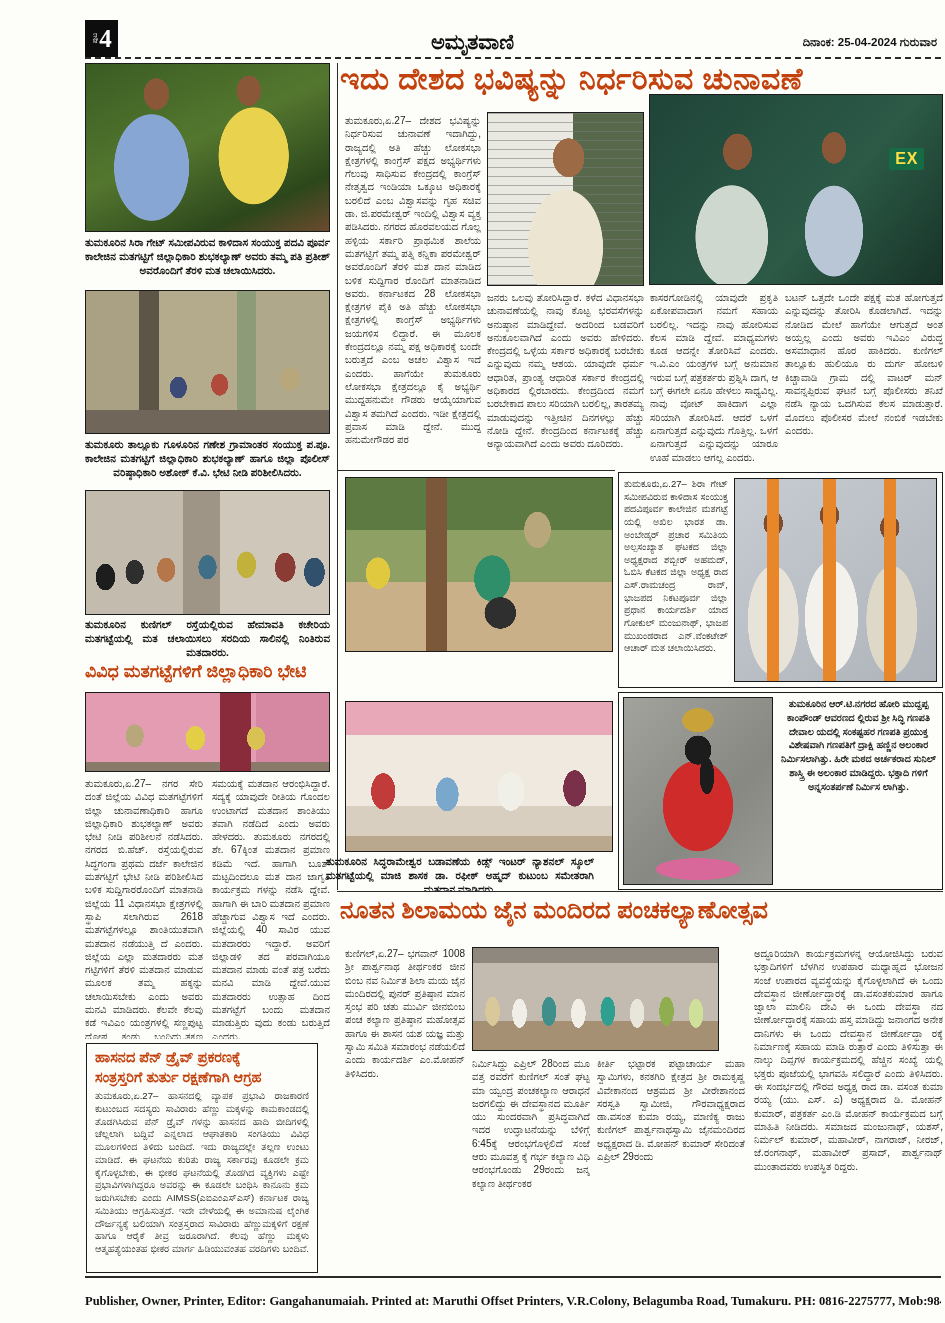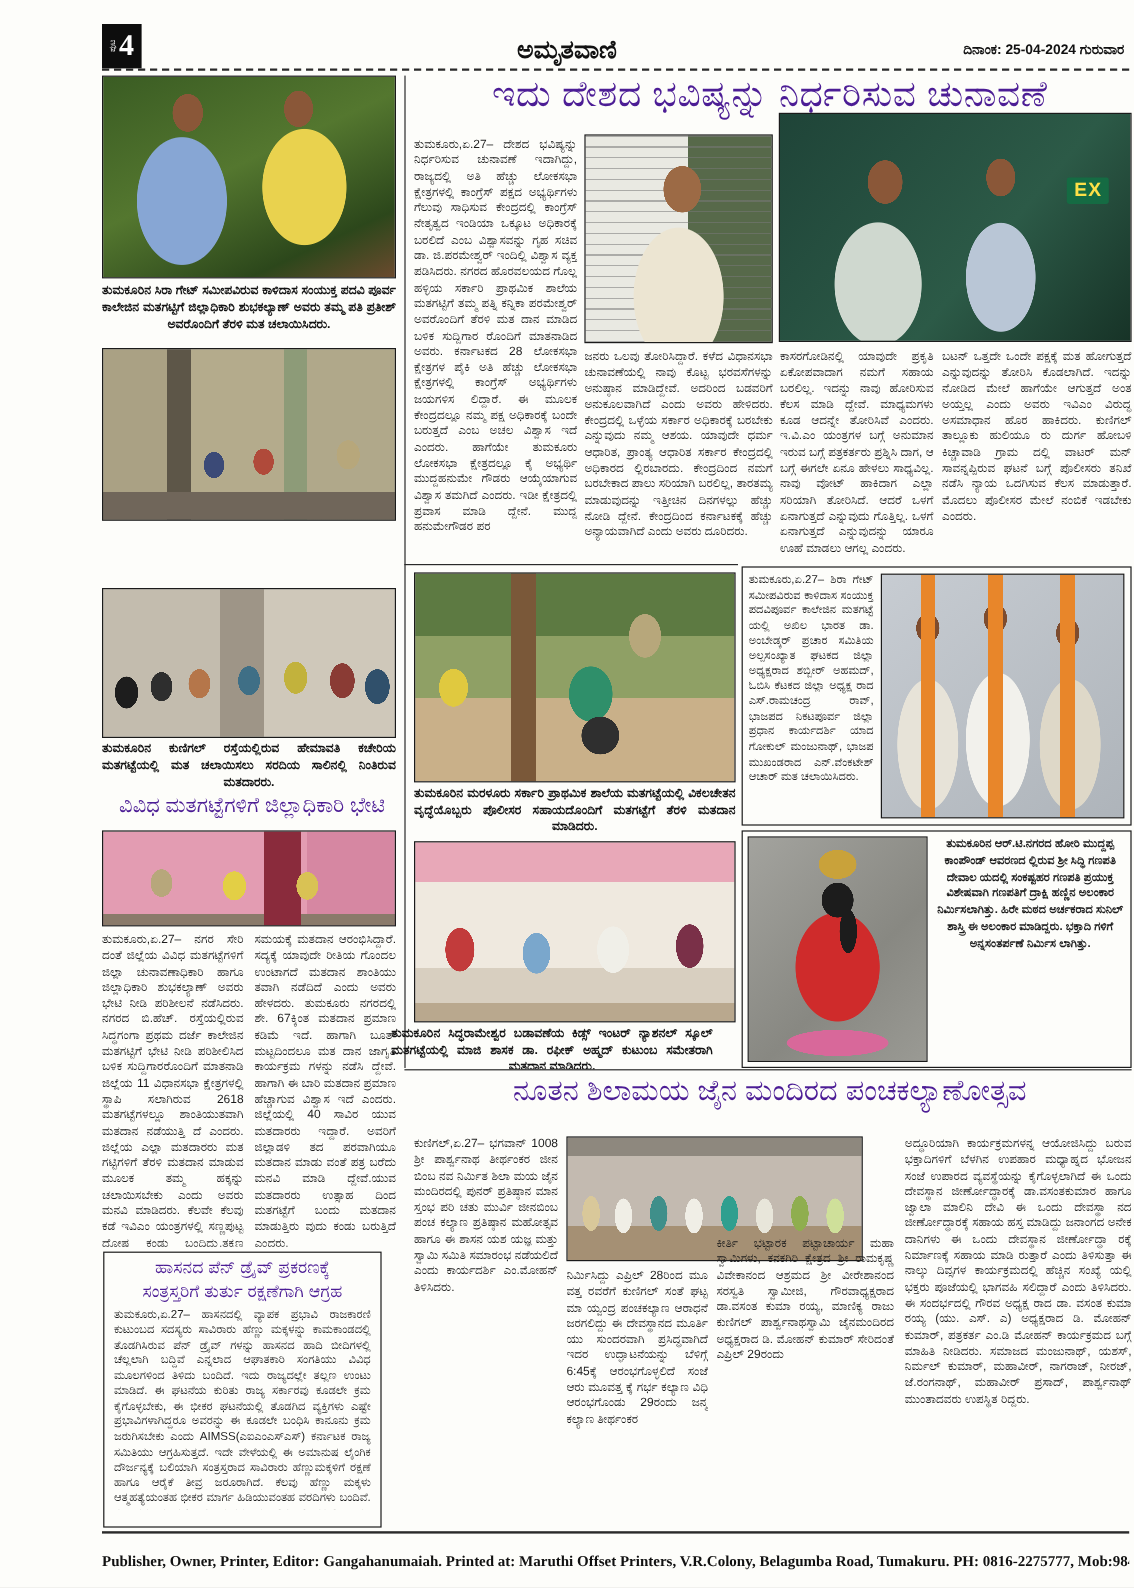"ಇದು ದೇಶದ ಭವಿಷ್ಯನ್ನು ನಿರ್ಧರಿಸುವ ಚುನಾವಣೆ" .hl { color: #4c1d95 -> #c2410c; font-weight: normal -> bold; text-align: center -> none }
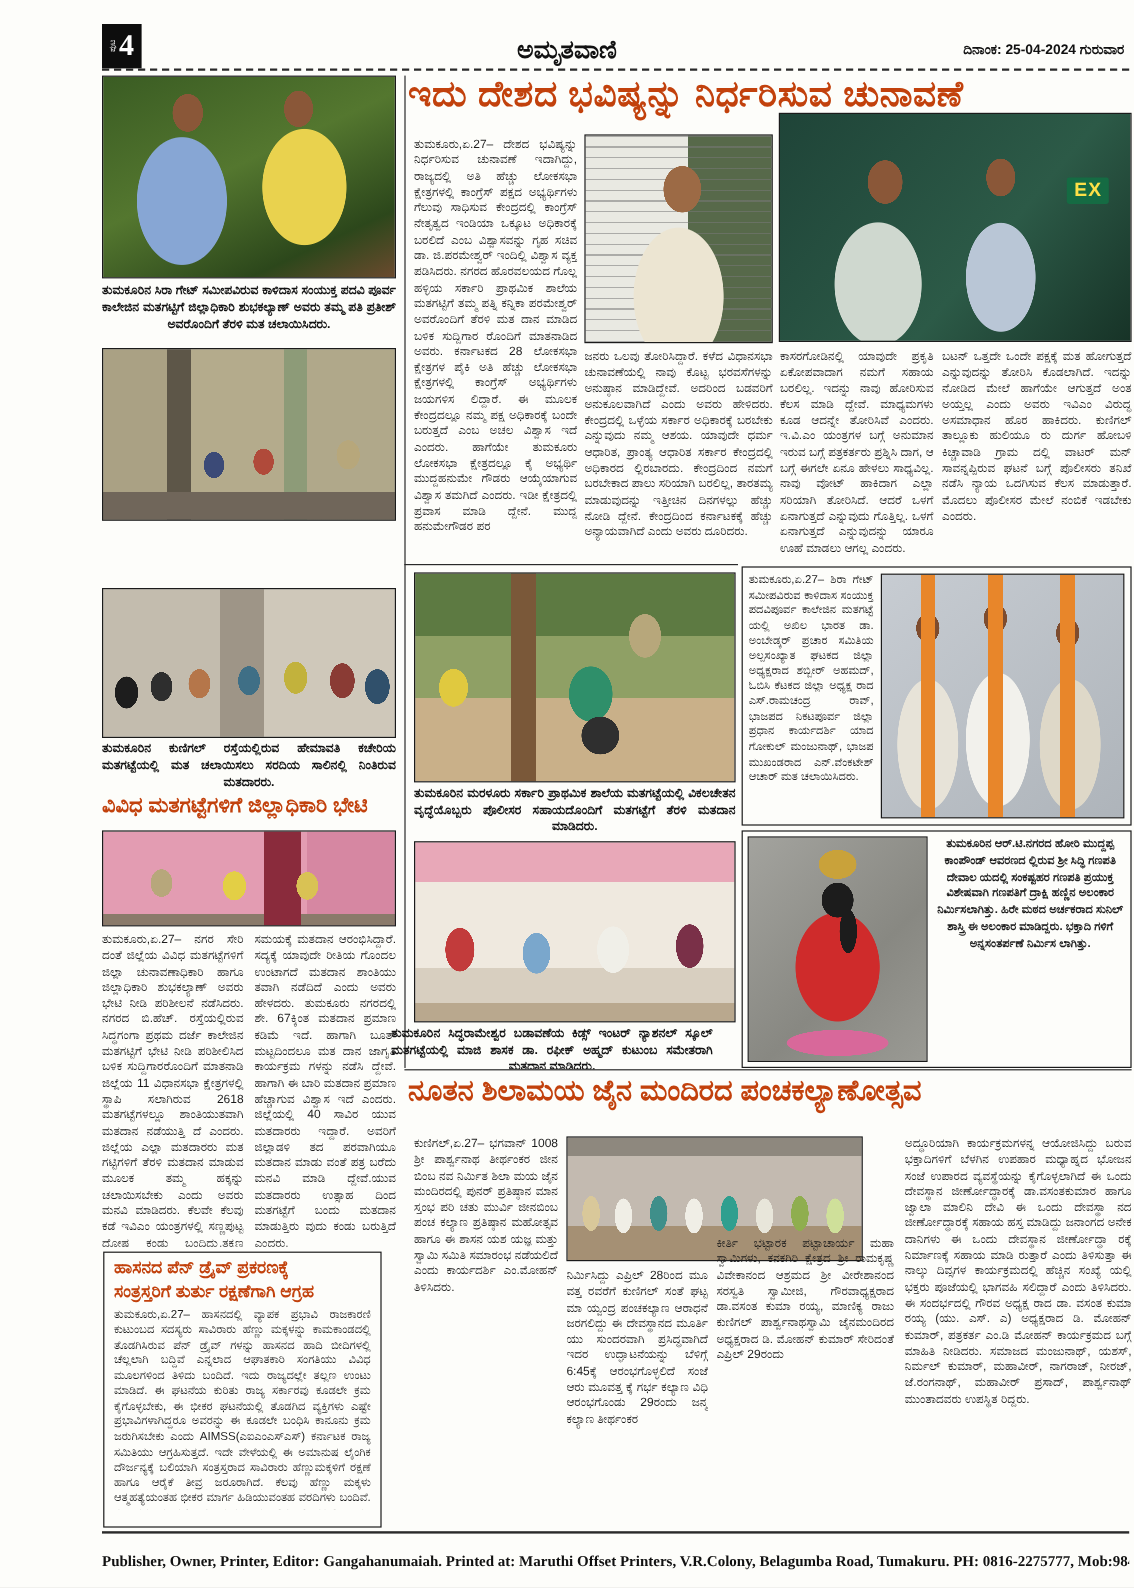"ತುಮಕೂರು ತಾಲ್ಲೂಕು ಗೂಳೂರಿನ ಗಣೇಶ ಗ್ರಾಮಾಂತರ" div.abs { html: none -> <div>ತುಮಕೂರು ತಾಲ್ಲೂಕು ಗೂಳೂರಿನ ಗಣೇಶ ಗ್ರಾಮಾಂತರ ಸಂಯುಕ್ತ ಪ.ಪೂ. ಕಾಲೇಜಿನ ಮತಗಟ್ಟಿಗೆ ಜಿಲ್ಲಾಧಿಕಾರಿ ಶುಭಕಲ್ಯಾಣ್ ಹಾಗೂ ಜಿಲ್ಲಾ ಪೊಲೀಸ್ ವರಿಷ್ಠಾಧಿಕಾರಿ ಅಶೋಕ್ ಕೆ.ವಿ. ಭೇಟಿ ನೀಡಿ ಪರಿಶೀಲಿಸಿದರು.</div> }
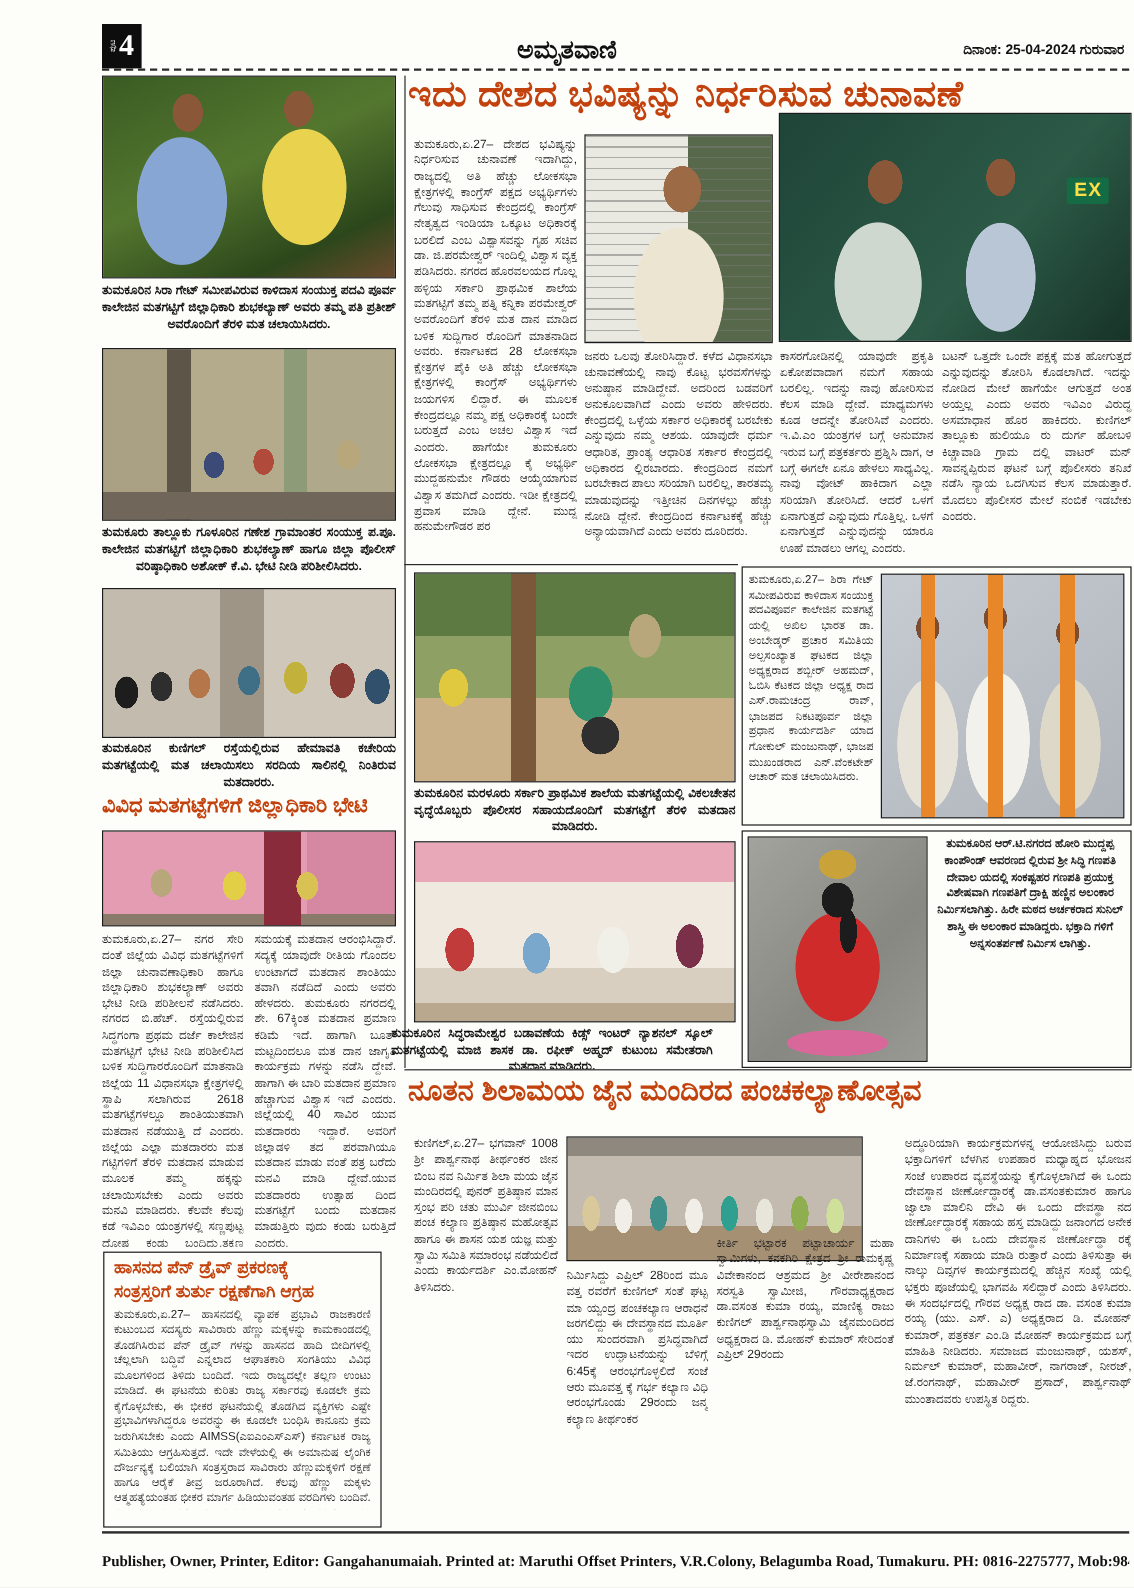"ತುಮಕೂರಿನ ಮರಳೂರು ಸರ್ಕಾರಿ ಪ್ರಾಥಮಿಕ ಶಾಲೆಯ" div.abs { html: <div>ತುಮಕೂರಿನ ಮರಳೂರು ಸರ್ಕಾರಿ ಪ್ರಾಥಮಿಕ ಶಾಲೆಯ ಮತಗಟ್ಟೆಯಲ್ಲಿ ವಿಕಲಚೇತನ ವೃದ್ಧೆಯೊಬ್ಬರು ಪೊಲೀಸರ ಸಹಾಯದೊಂದಿಗೆ ಮತಗಟ್ಟೆಗೆ ತೆರಳಿ ಮತದಾನ ಮಾಡಿದರು.</div> -> none }
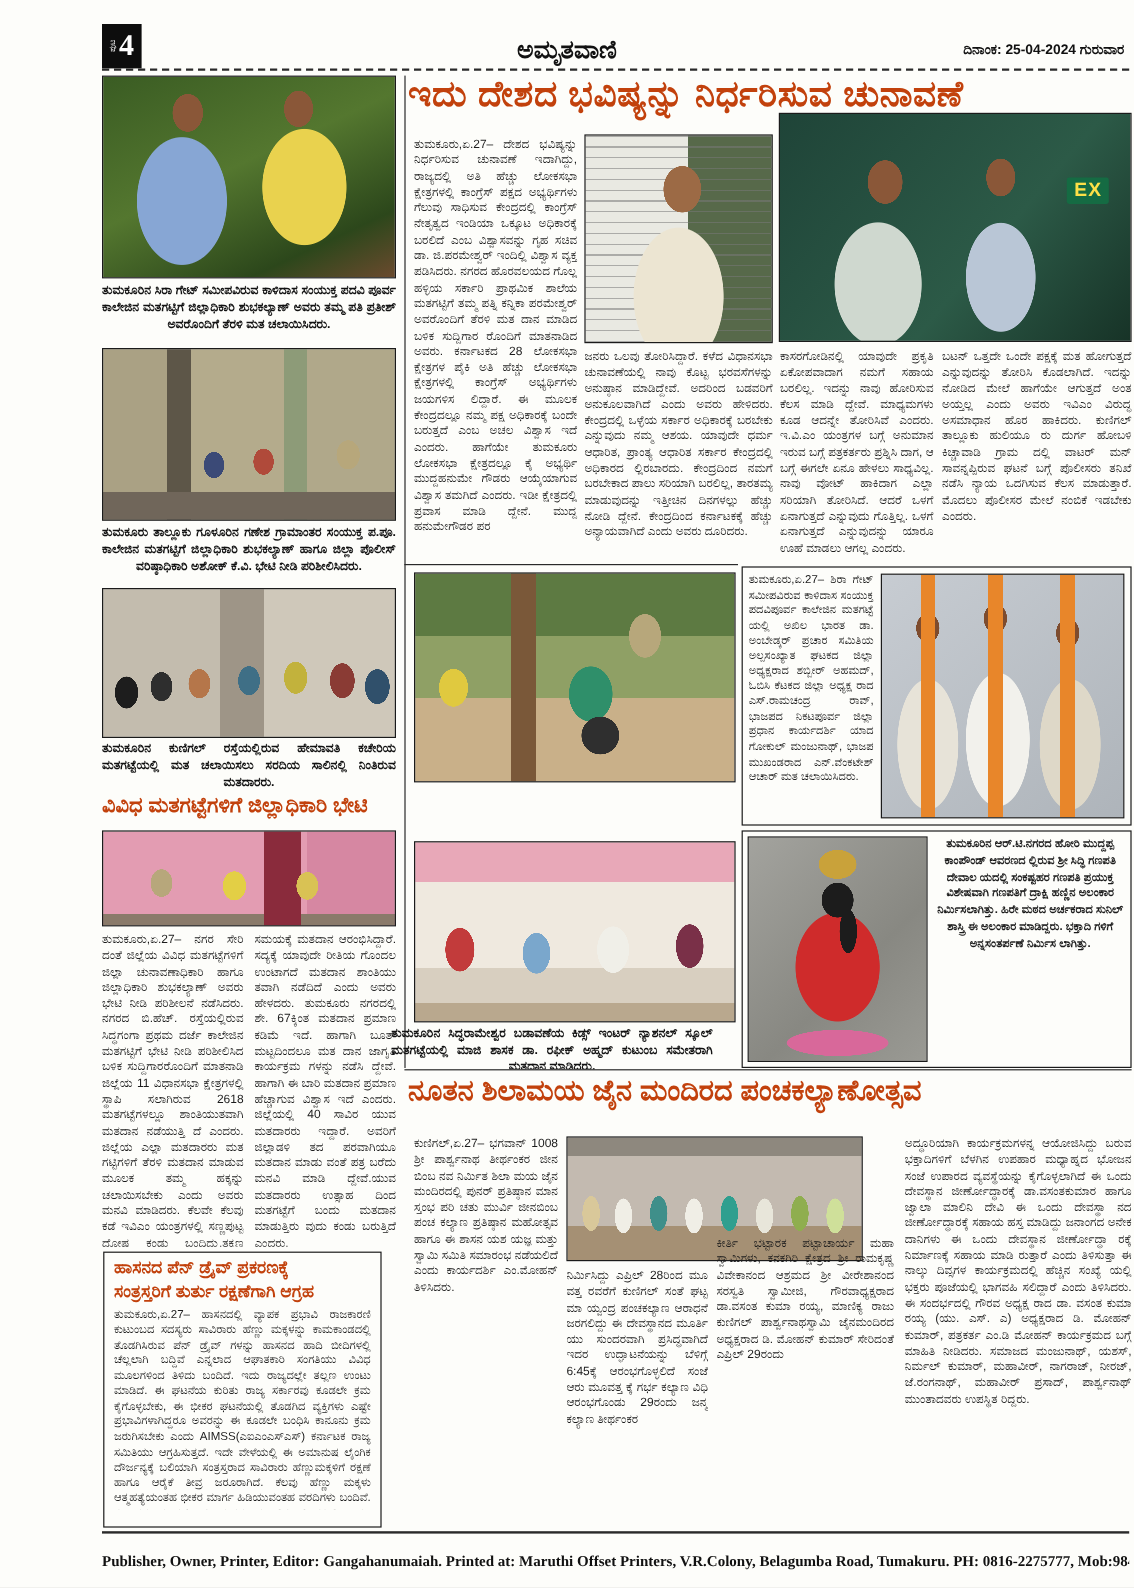"ಕೀರ್ತಿ ಭಟ್ಟಾರಕ ಪಟ್ಟಾಚಾರ್ಯ ಮಹಾ ಸ್ವಾಮಿಗಳು," div.abs { top: 1030px -> 1057px }
